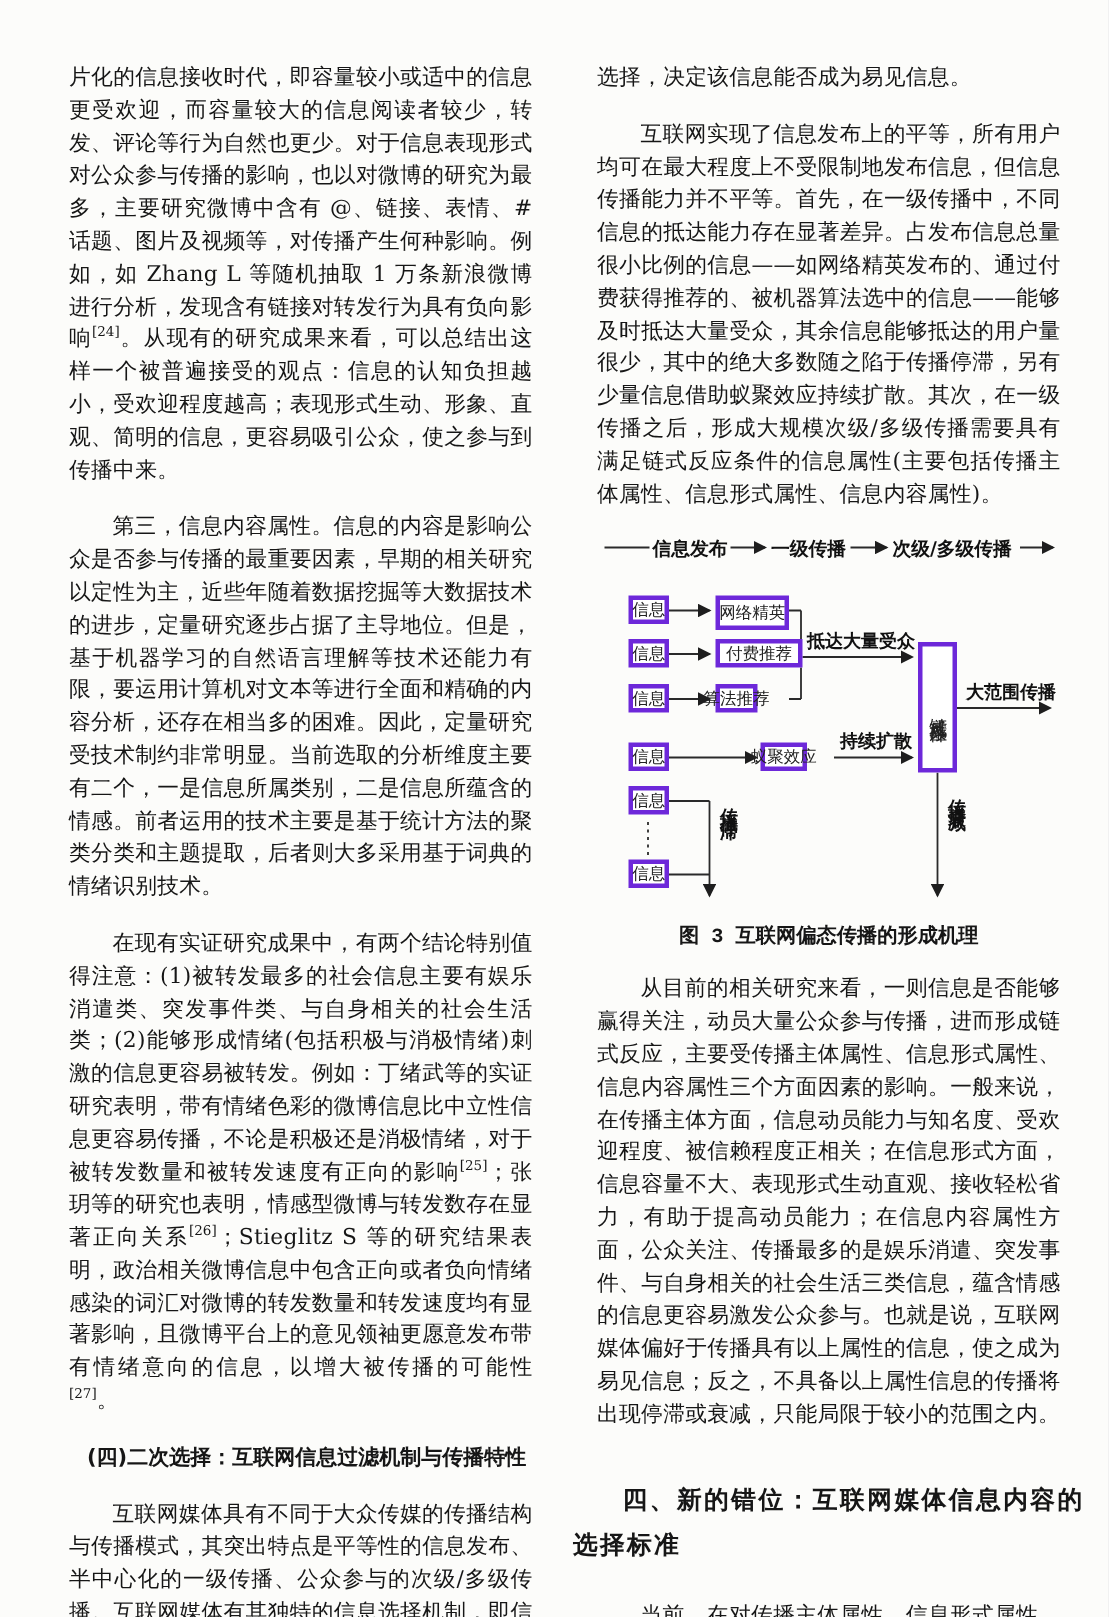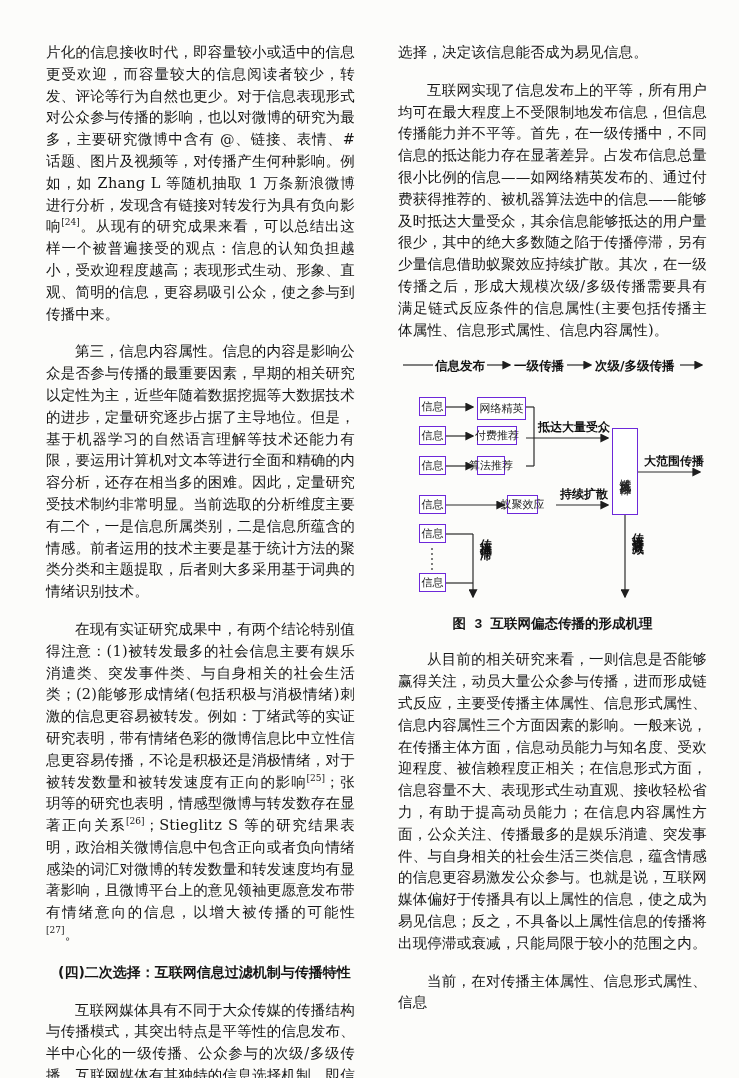"信息" .node { border: 1px solid #6d28d9 -> 3px solid #6d28d9 }
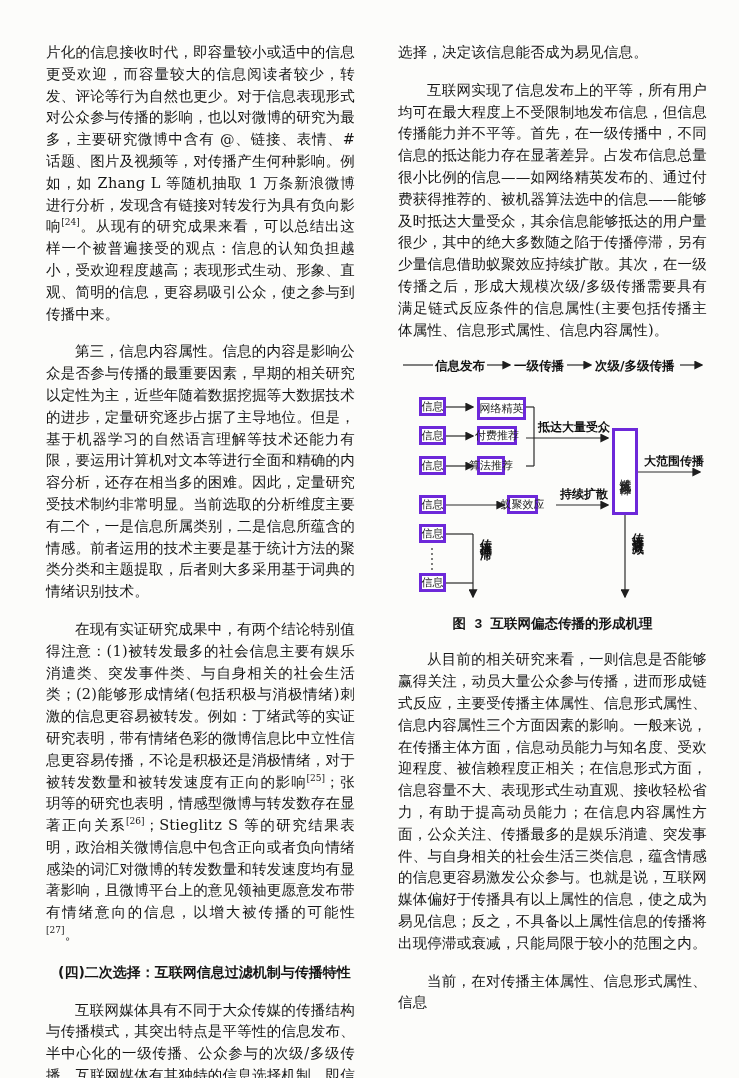"付费推荐" div.node { width: 40px -> 58px }
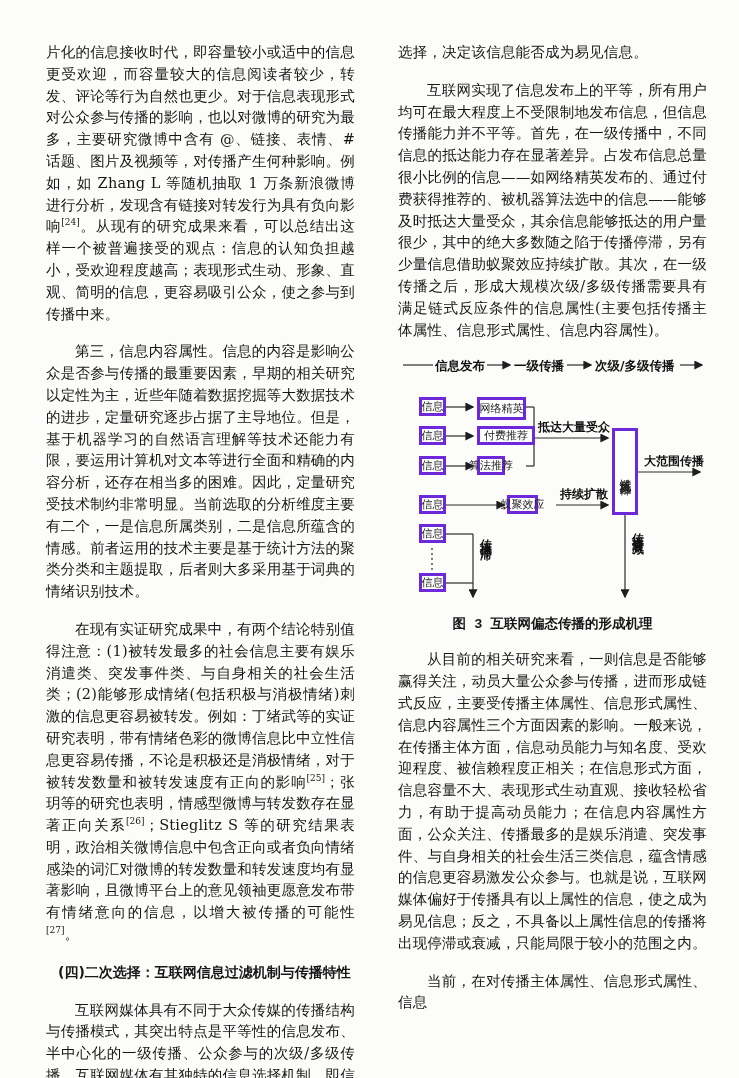"四、新的错位：互联网媒体信息内容的选择标准" h2.mainhead { html: none -> <h2>四、新的错位：互联网媒体信息内容的选择标准</h2> }
